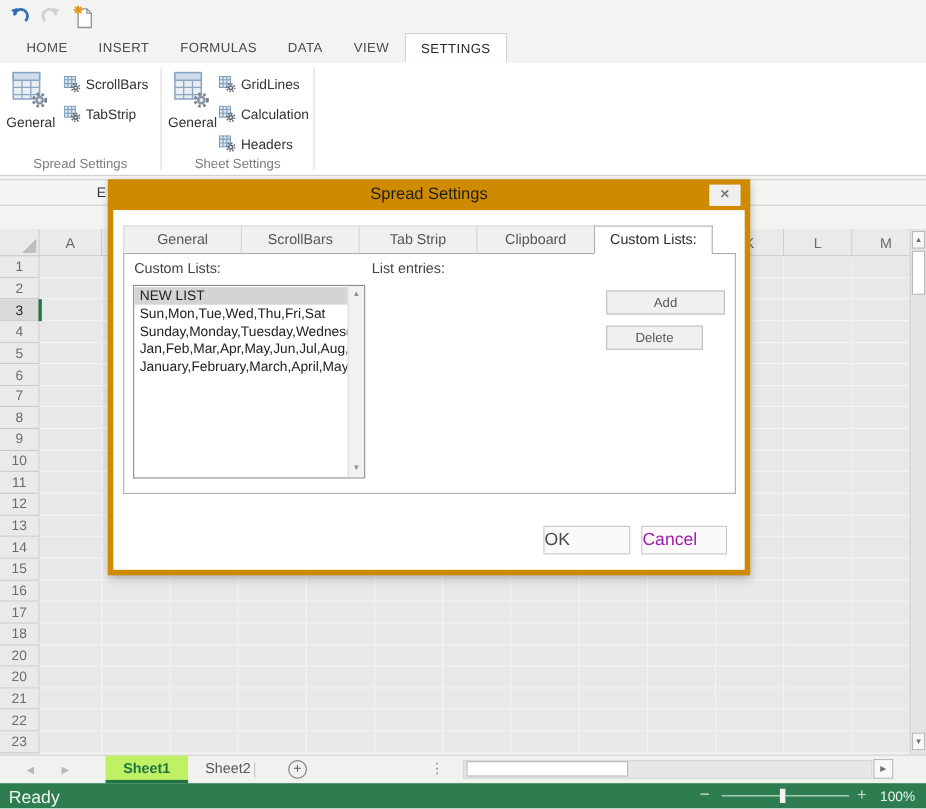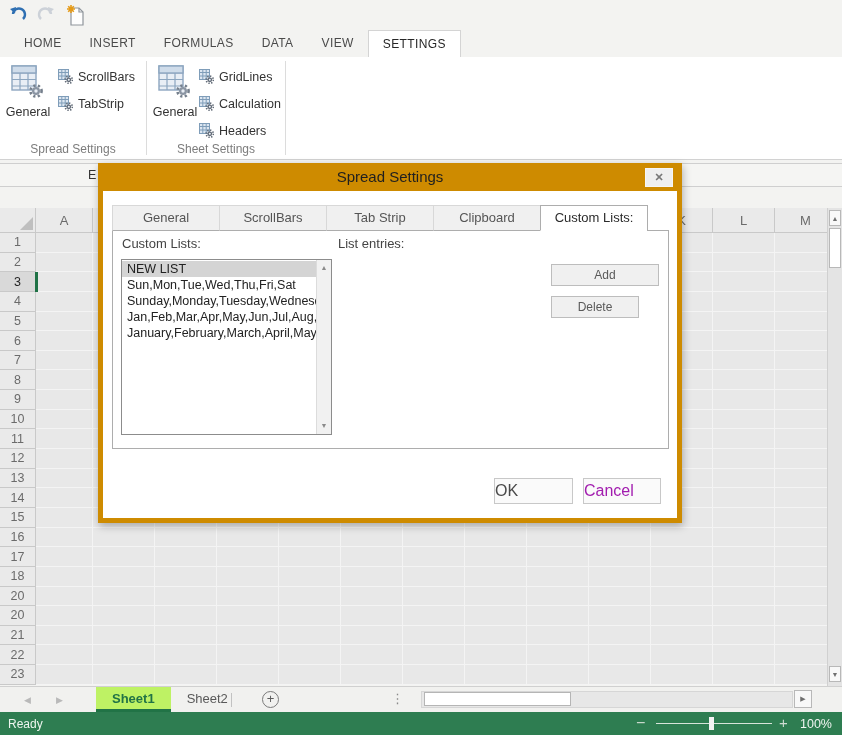"Ready" .ready { font-size: 12px -> 16px }
